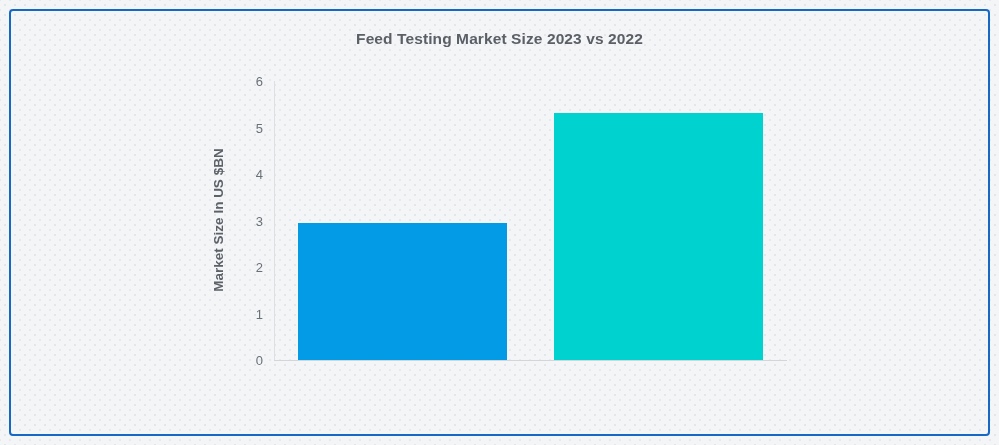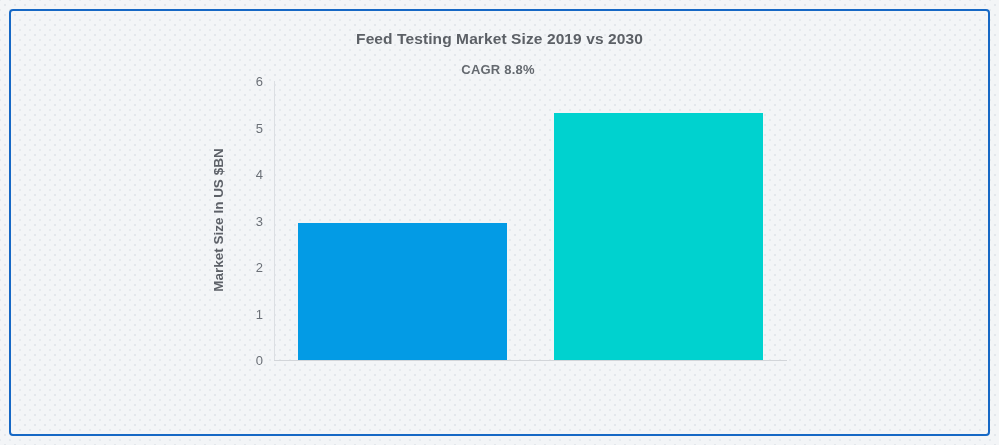"Feed Testing Market Size 2019" div.chart-title { text: 2019 vs 2030 -> 2023 vs 2022 }
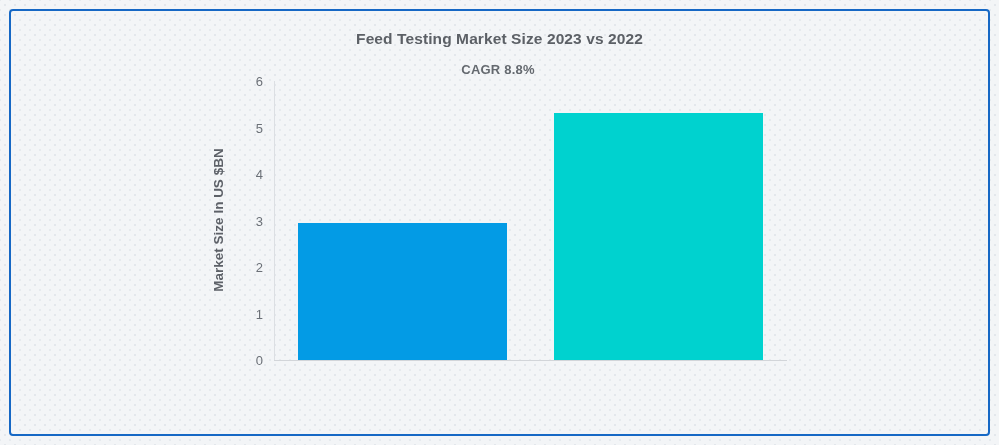"CAGR 8.8%" div.chart-subtitle { html: <div>CAGR 8.8%</div> -> none }
